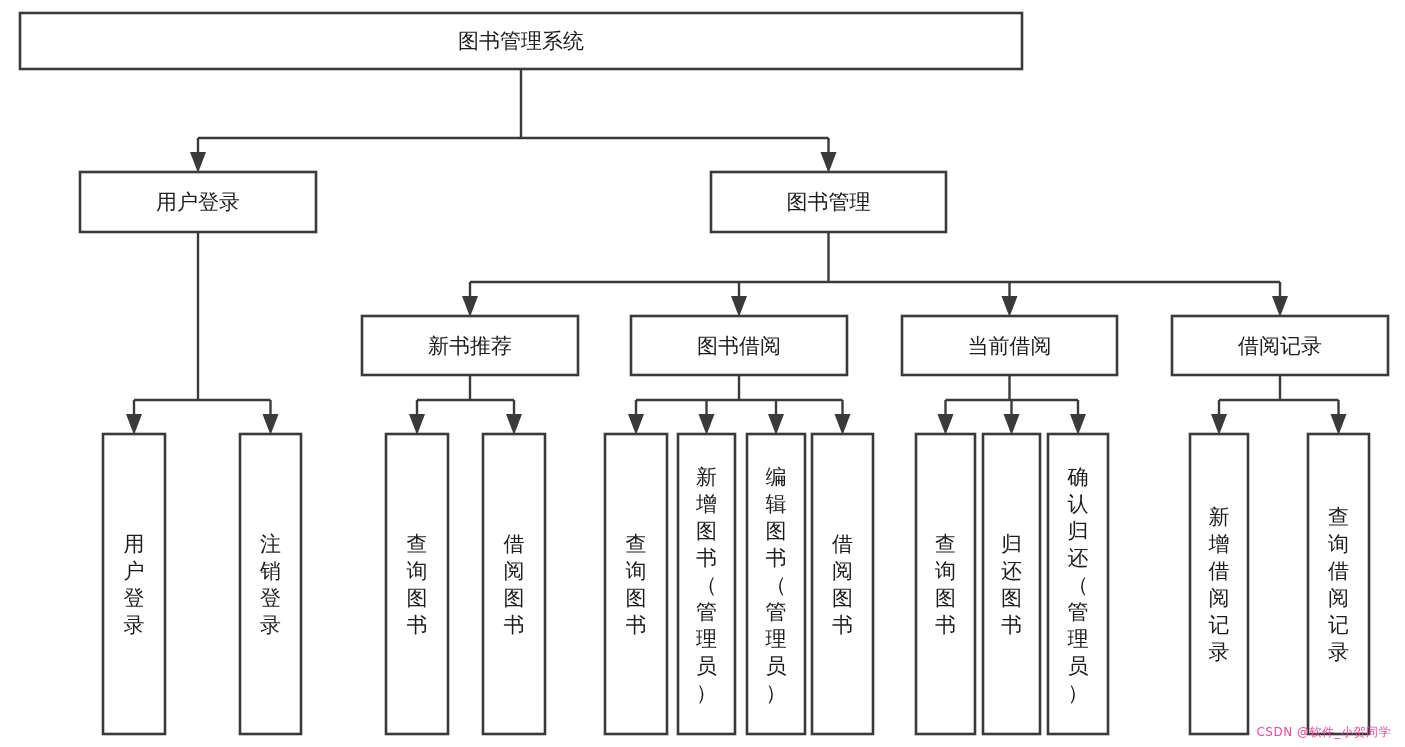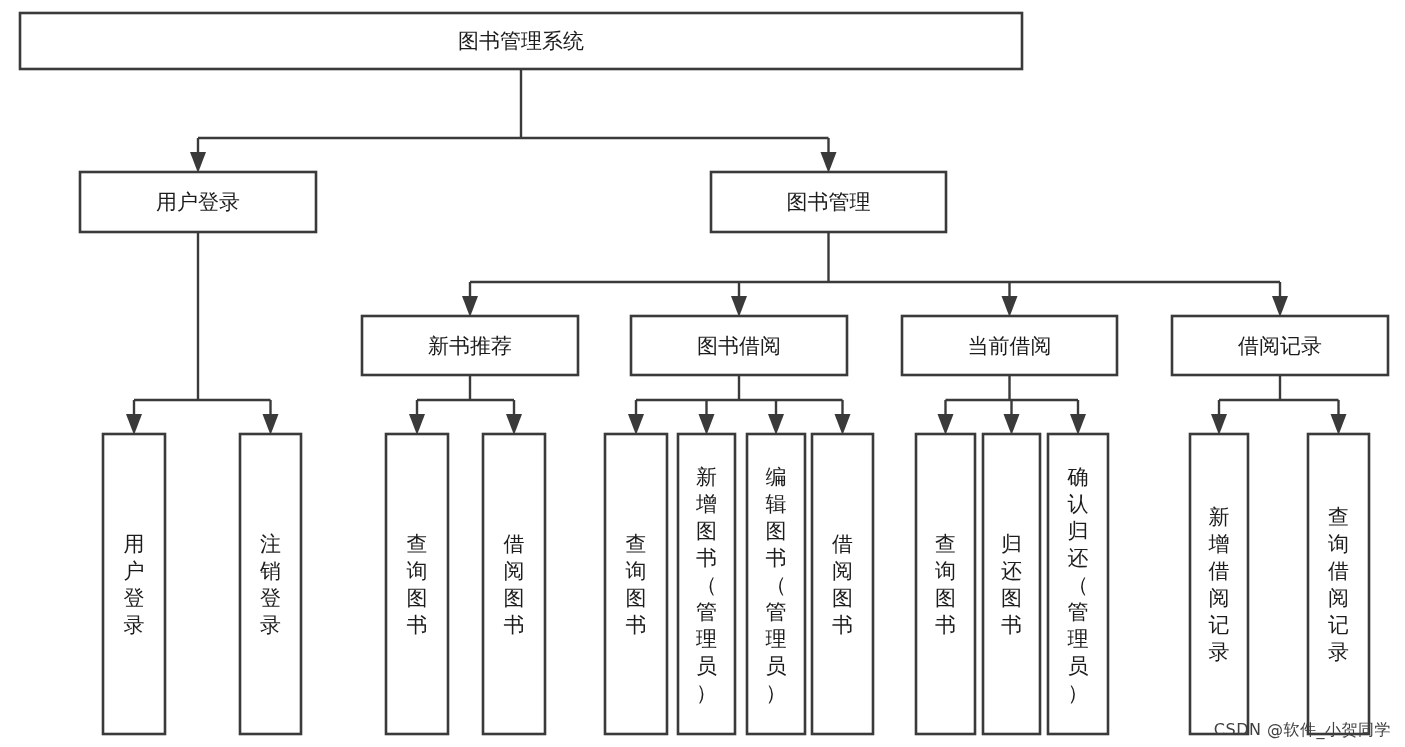"CSDN @软件_小贺同学" .watermark { color: #404040 -> #ec4899; font-size: 16px -> 12px }
